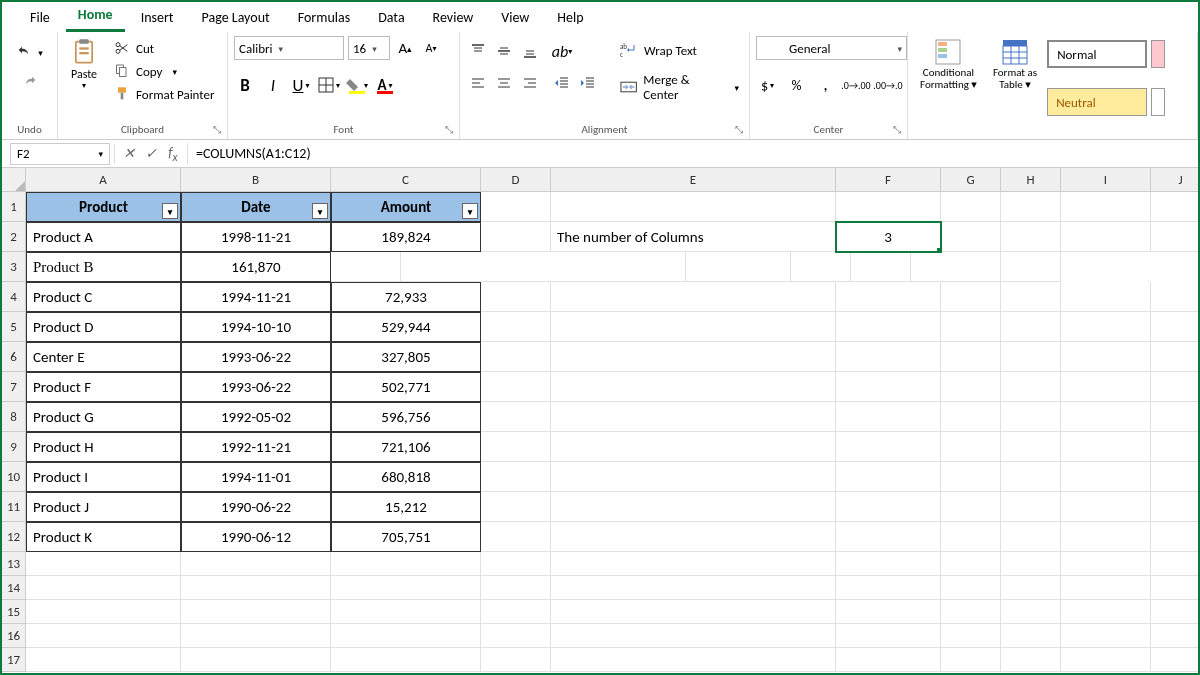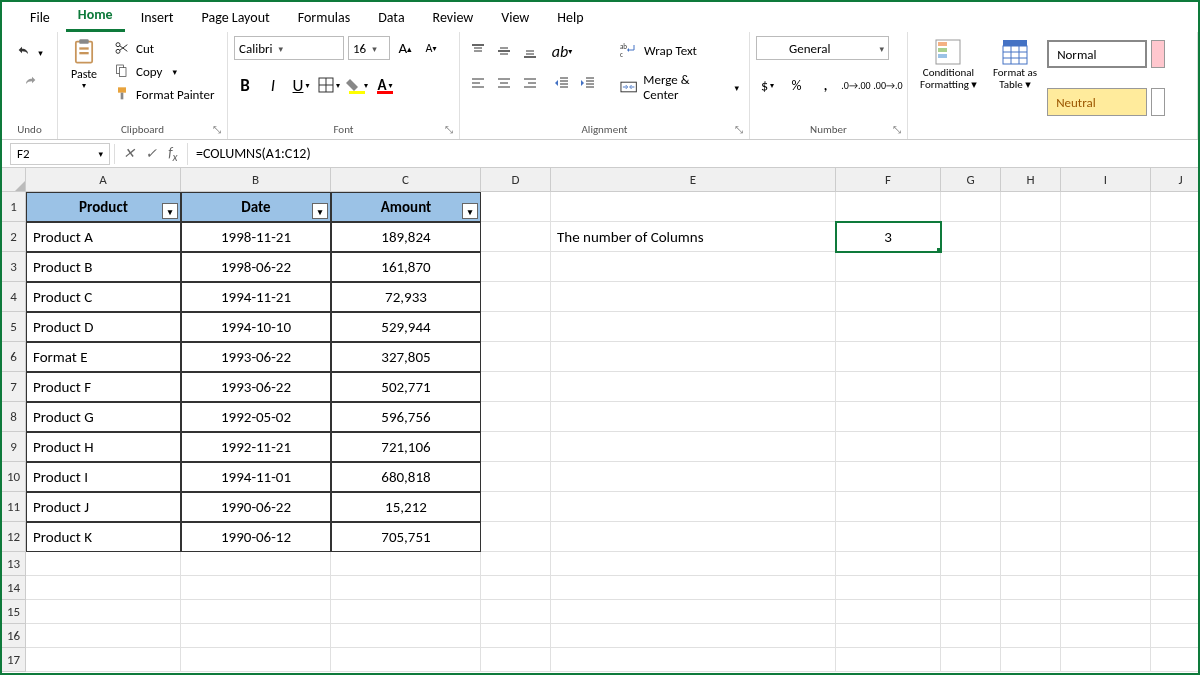"General" div.combo { width: 133px -> 151px }
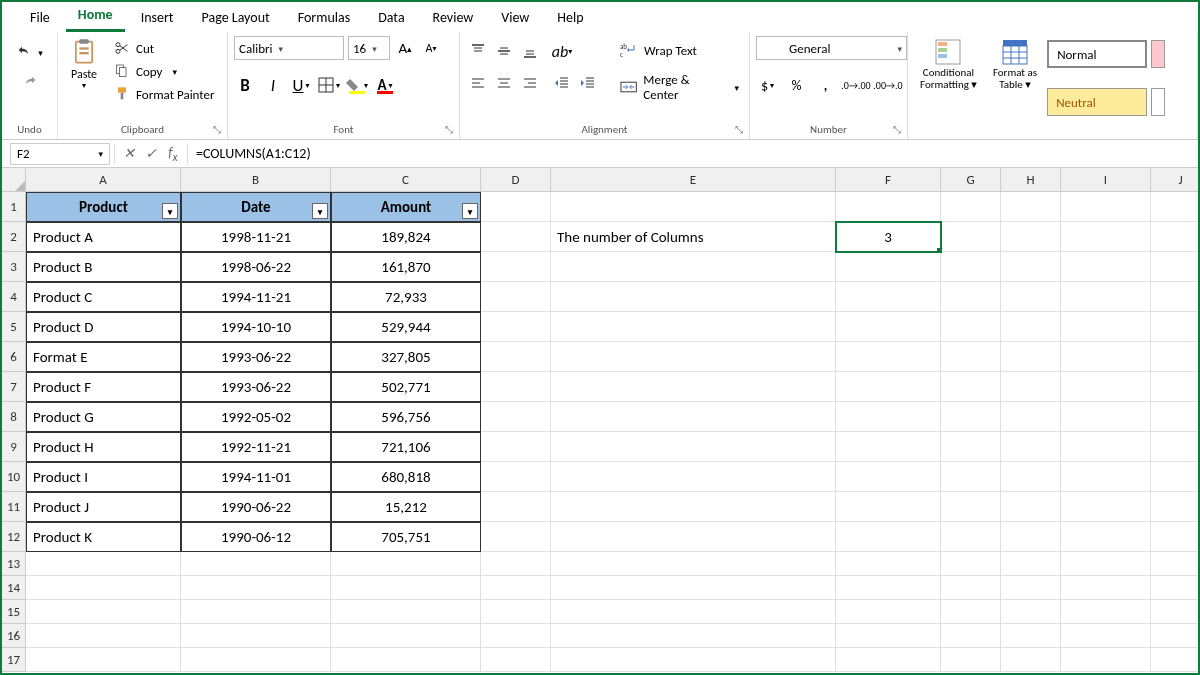"Number" span { text: Number -> Center }
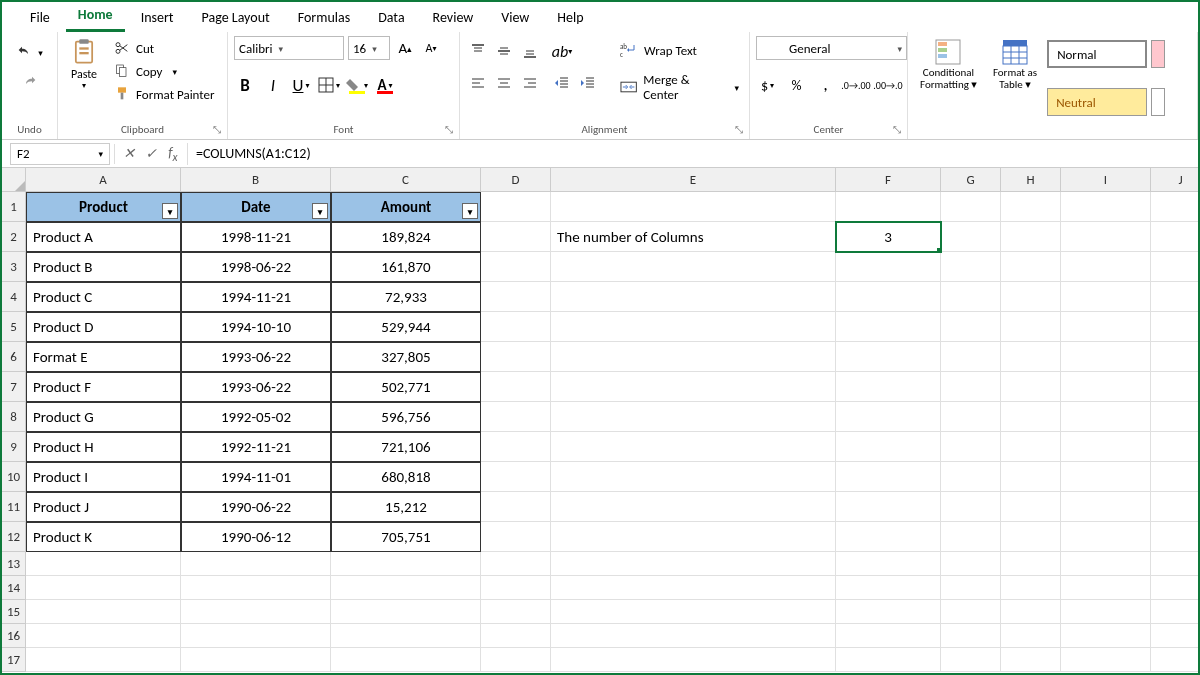"Product B" div.cell { font-family: none -> Liberation Serif, serif }
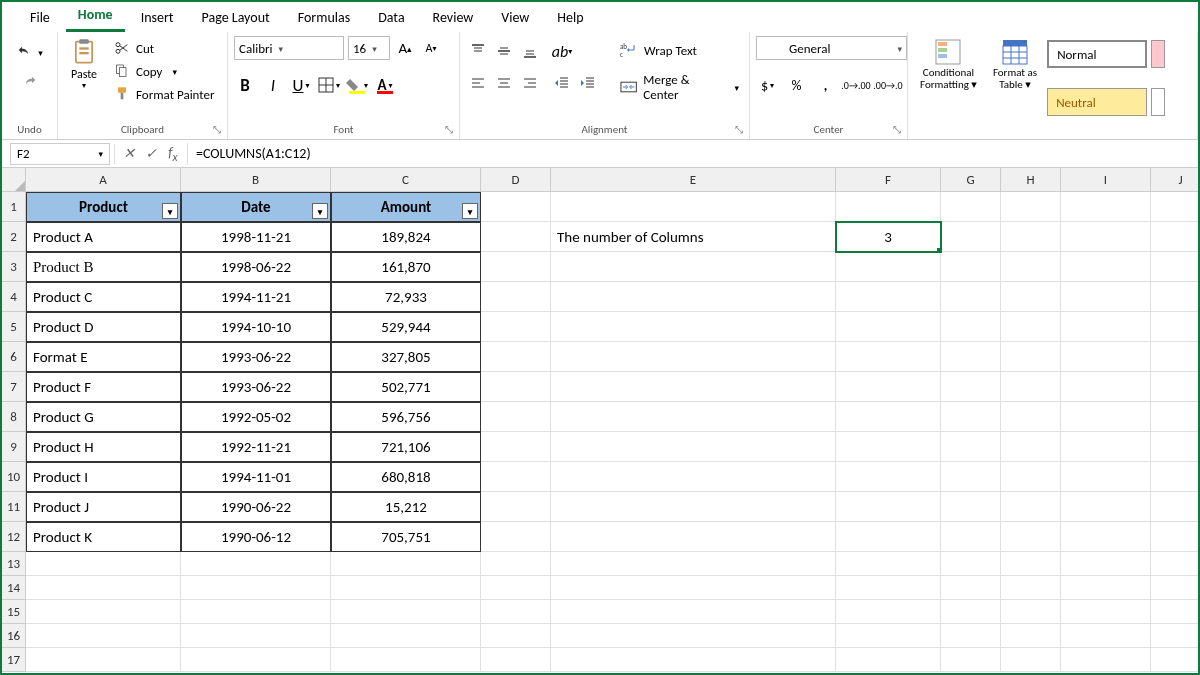"1998-06-22" div.cell { html: <div>1998-06-22</div> -> none }
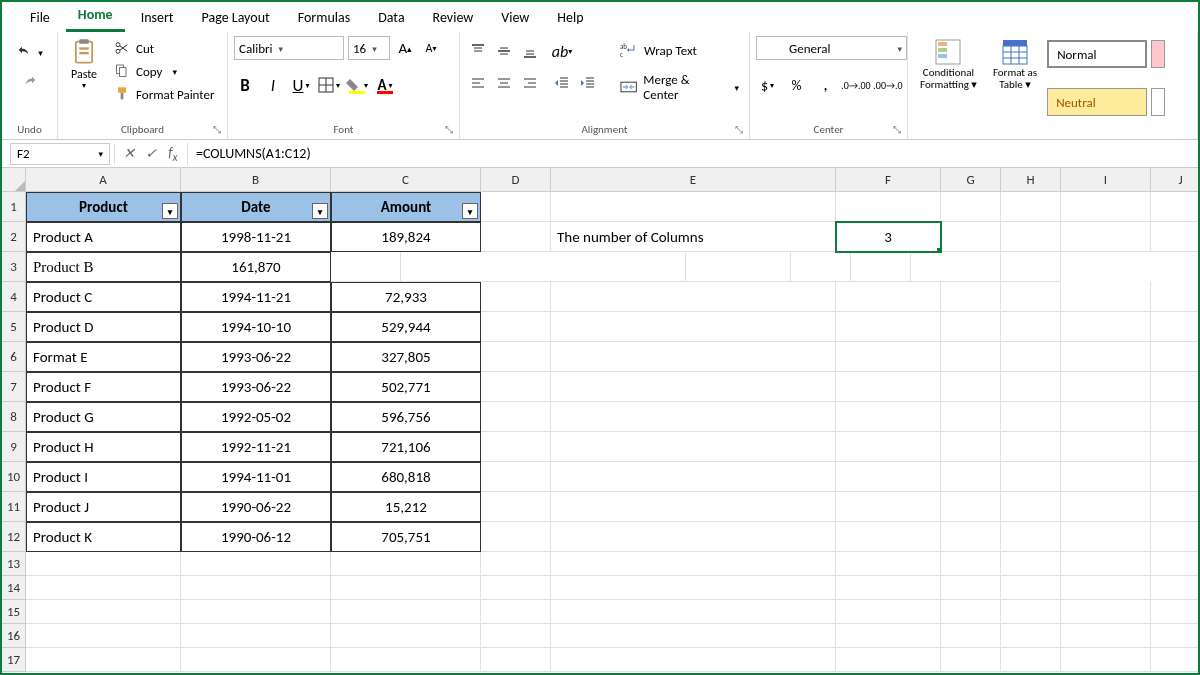"Format E" div.cell { text: Format -> Center }
